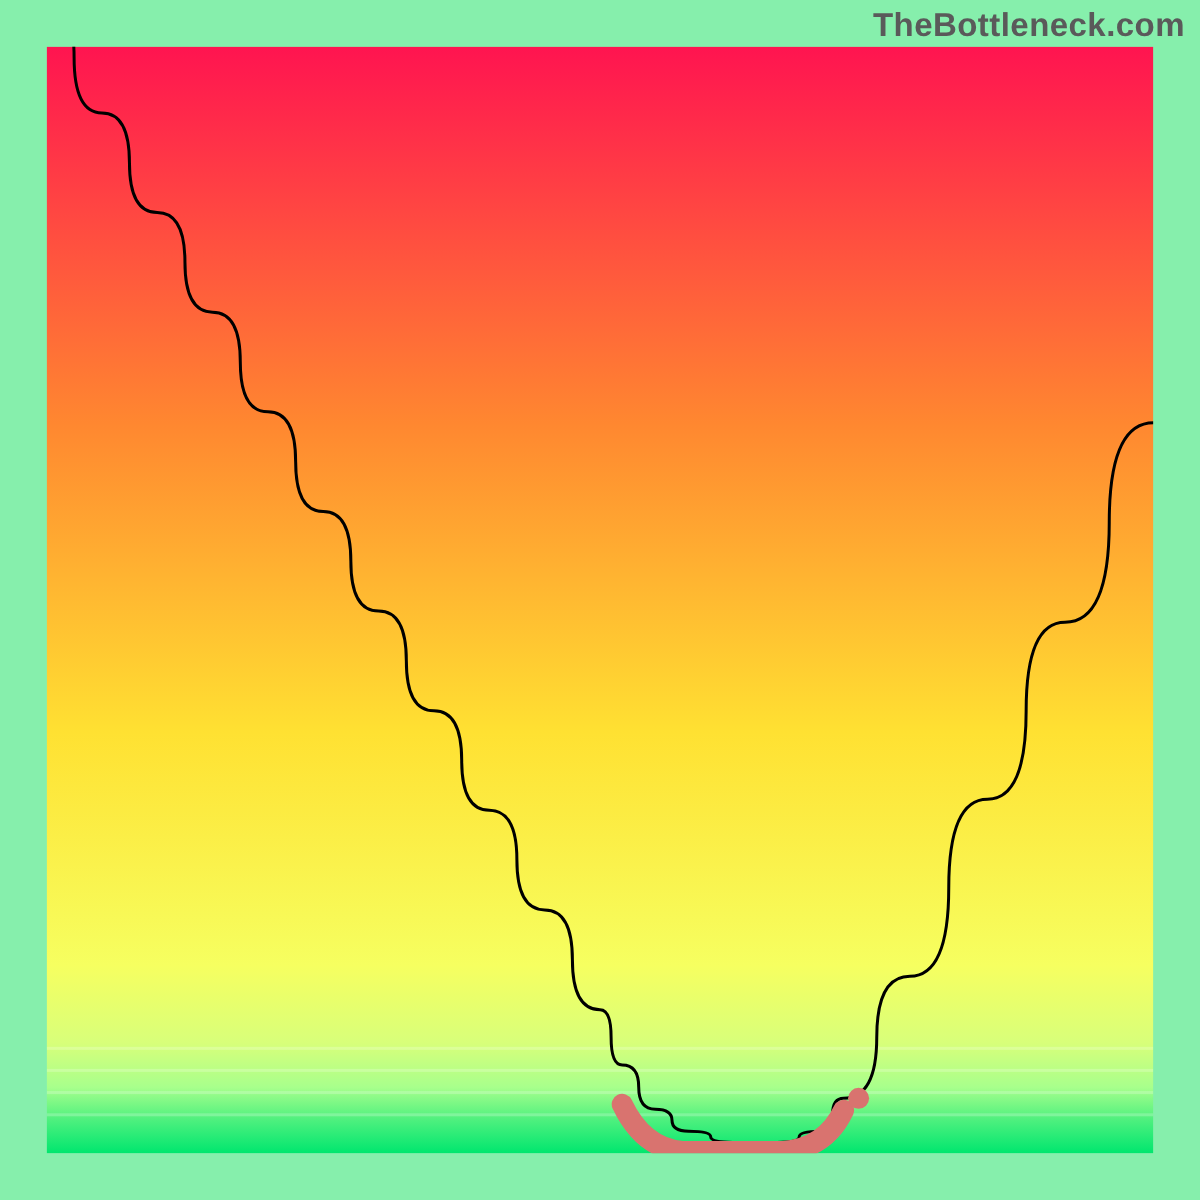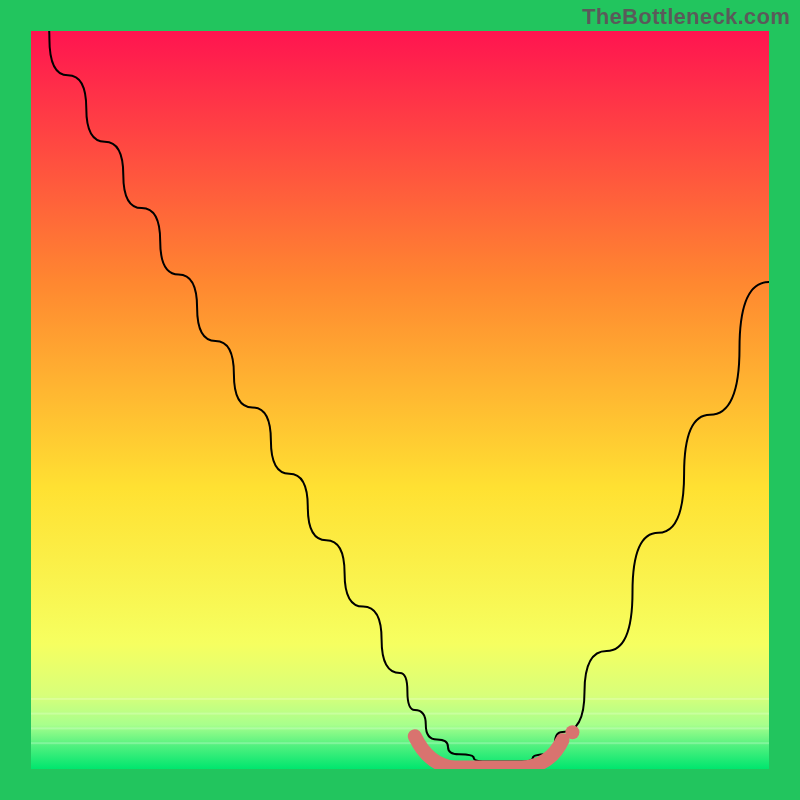"TheBottleneck.com" .frame { background: #22c55e -> #86efac }
